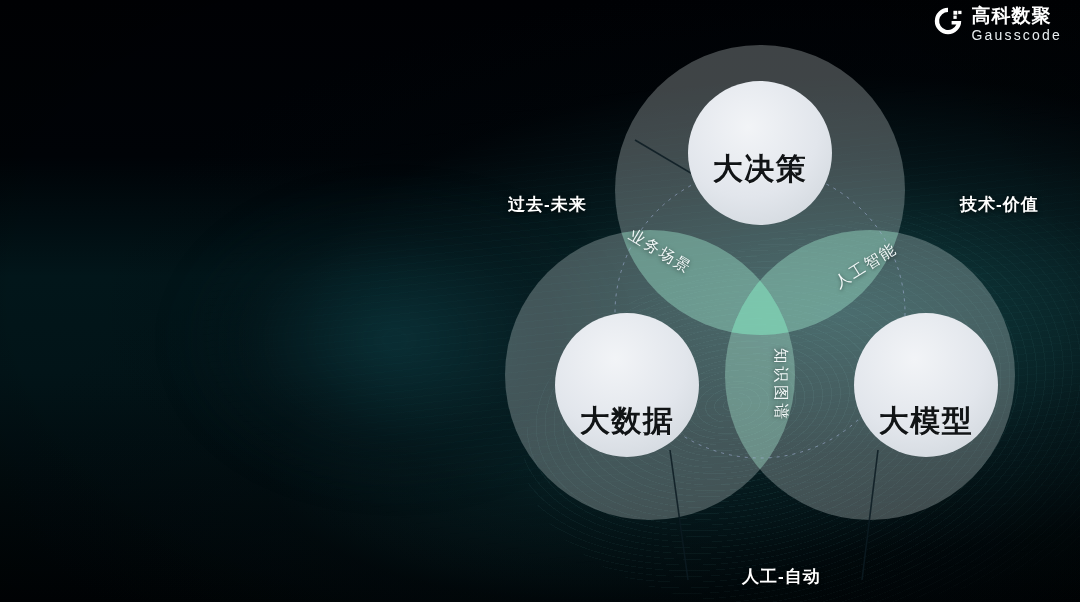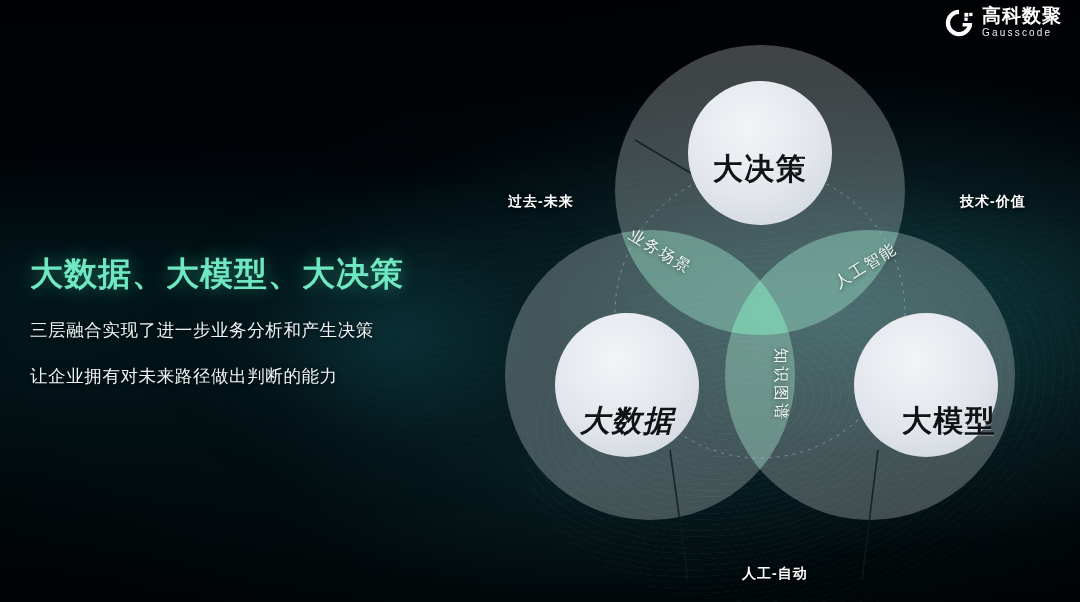"高科数聚" .logo { align-items: flex-end -> flex-start }
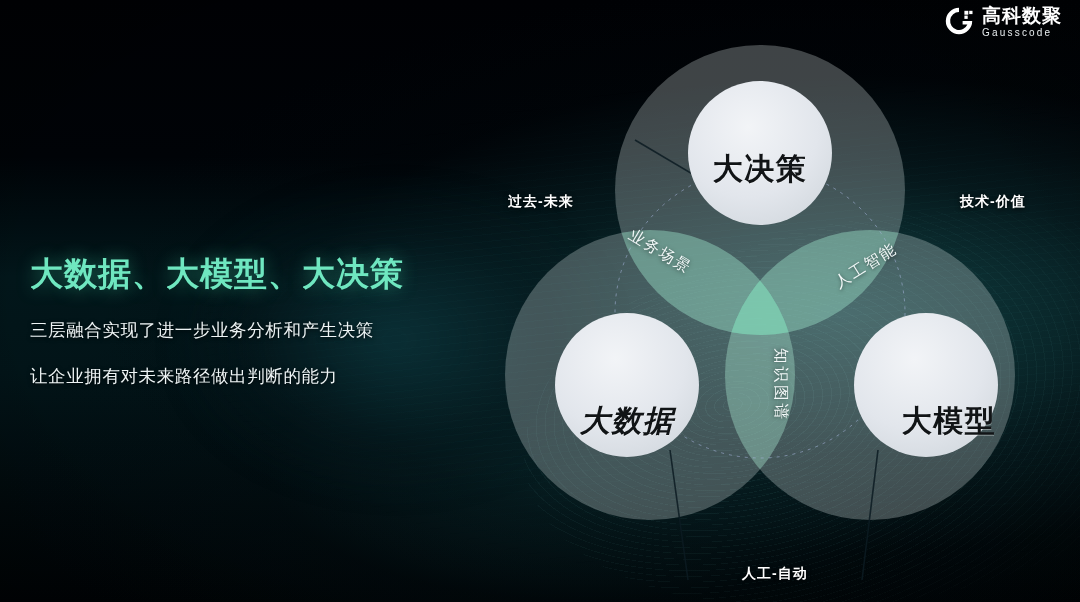"Gausscode" .logo-en { font-size: 10px -> 14px }
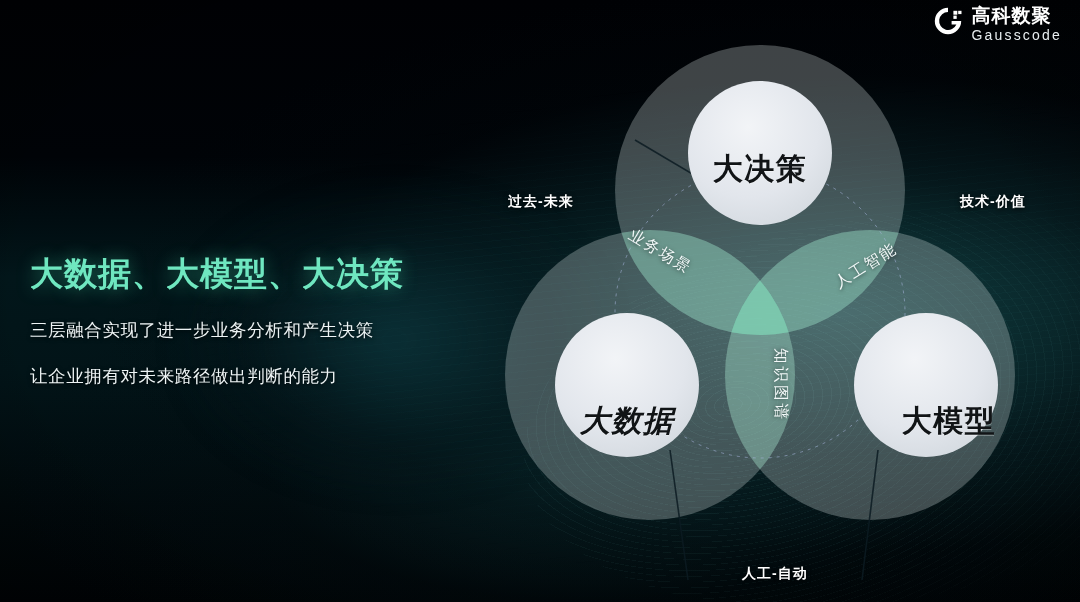"过去-未来" .vlabel { font-size: 14px -> 17px }
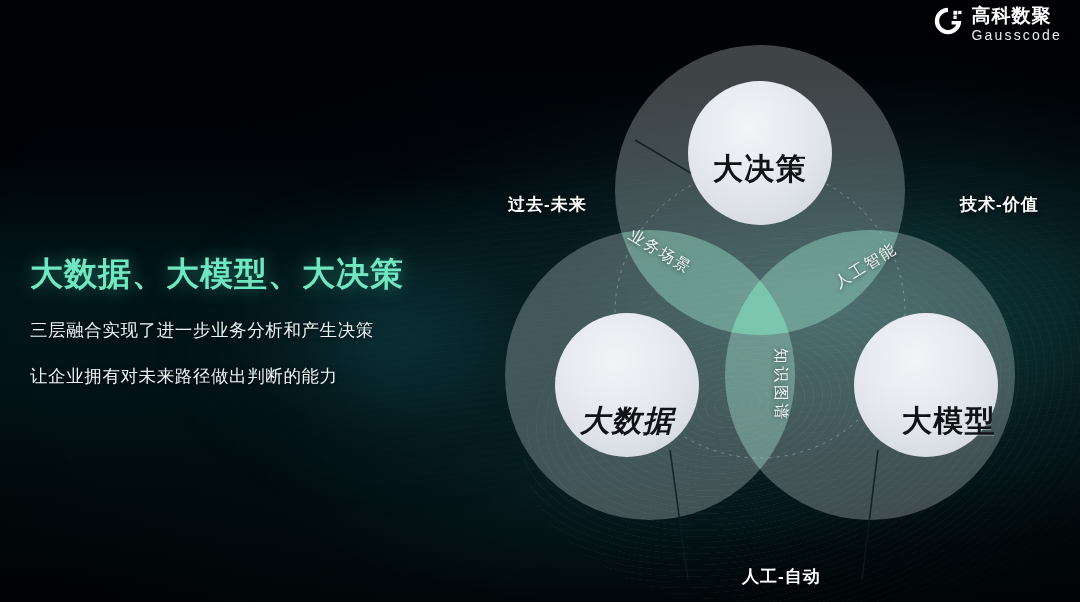"大数据、大模型、大决策" div.copy { html: <div> <div>大数据、大模型、大决策</div> <div>三层融合实现了进一步业务分析和产生决策</div> <div>让企业拥有对未来路径做出判断的能力</div> </div> -> none }
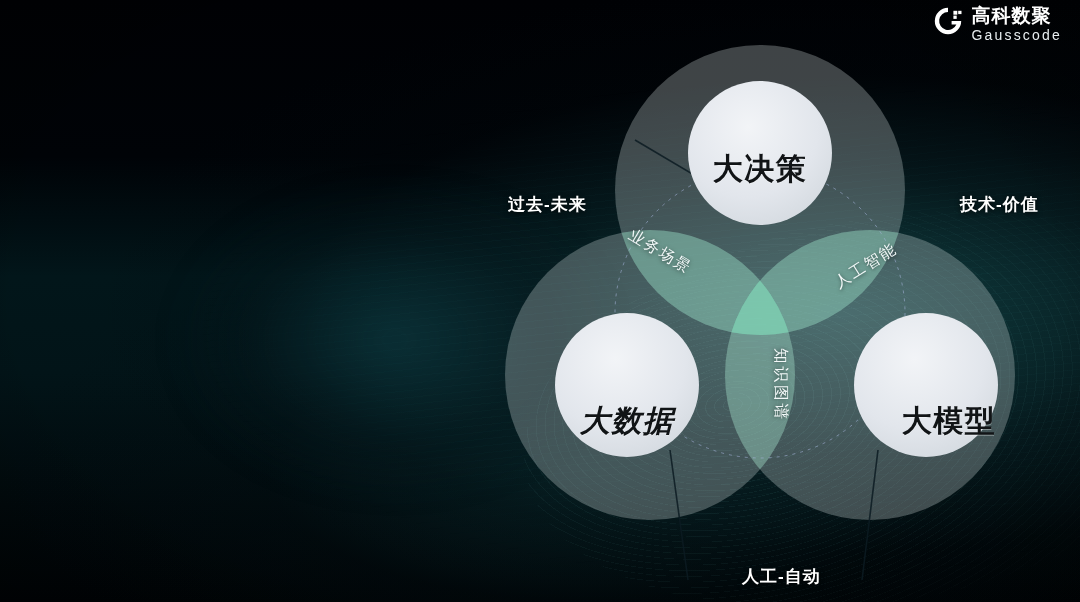"大数据" .core-label.bigdata { font-style: italic -> none }
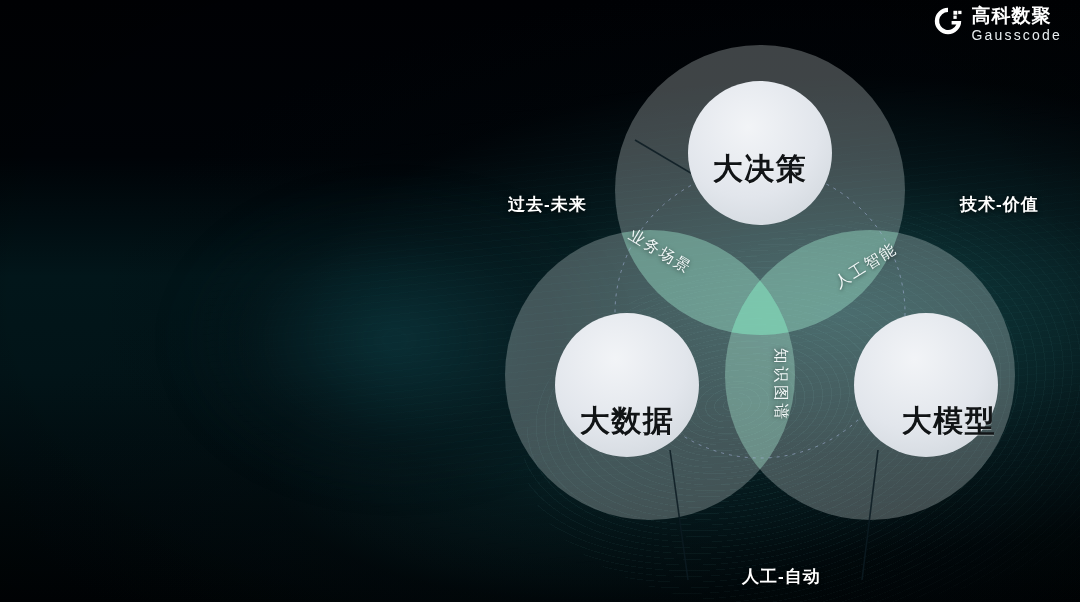"大模型" .core-label.bigmodel { left: 949px -> 926px }
